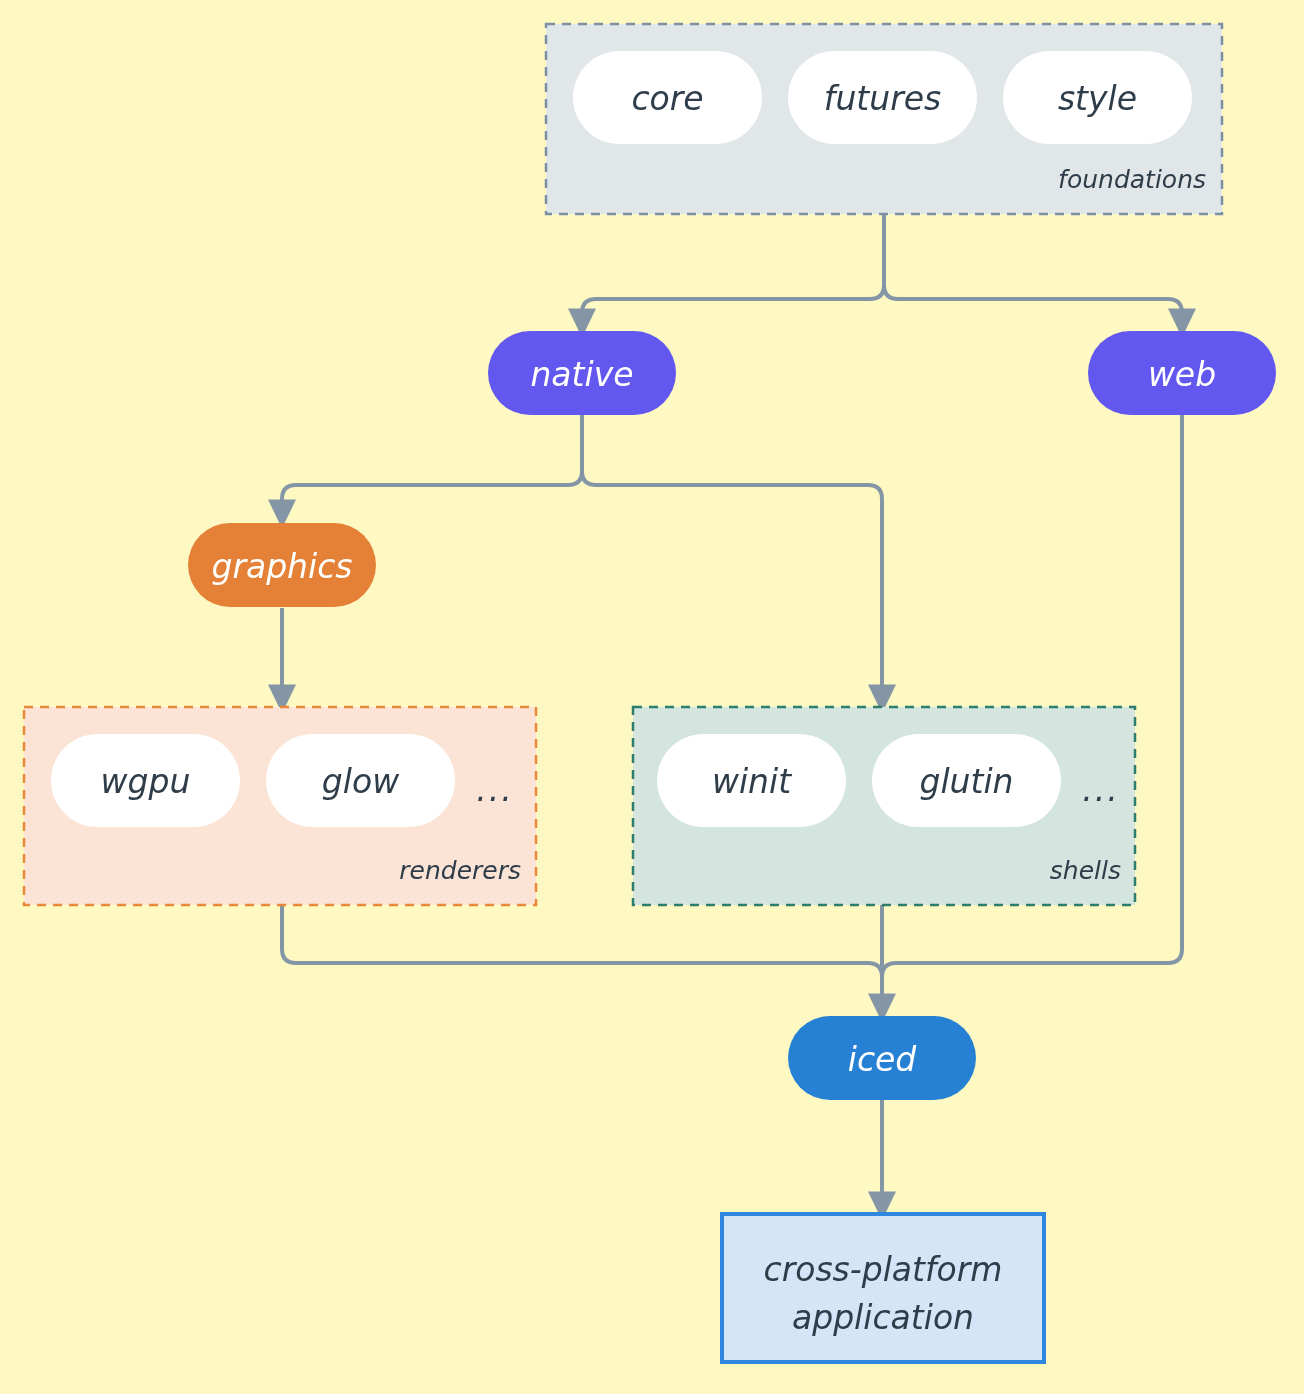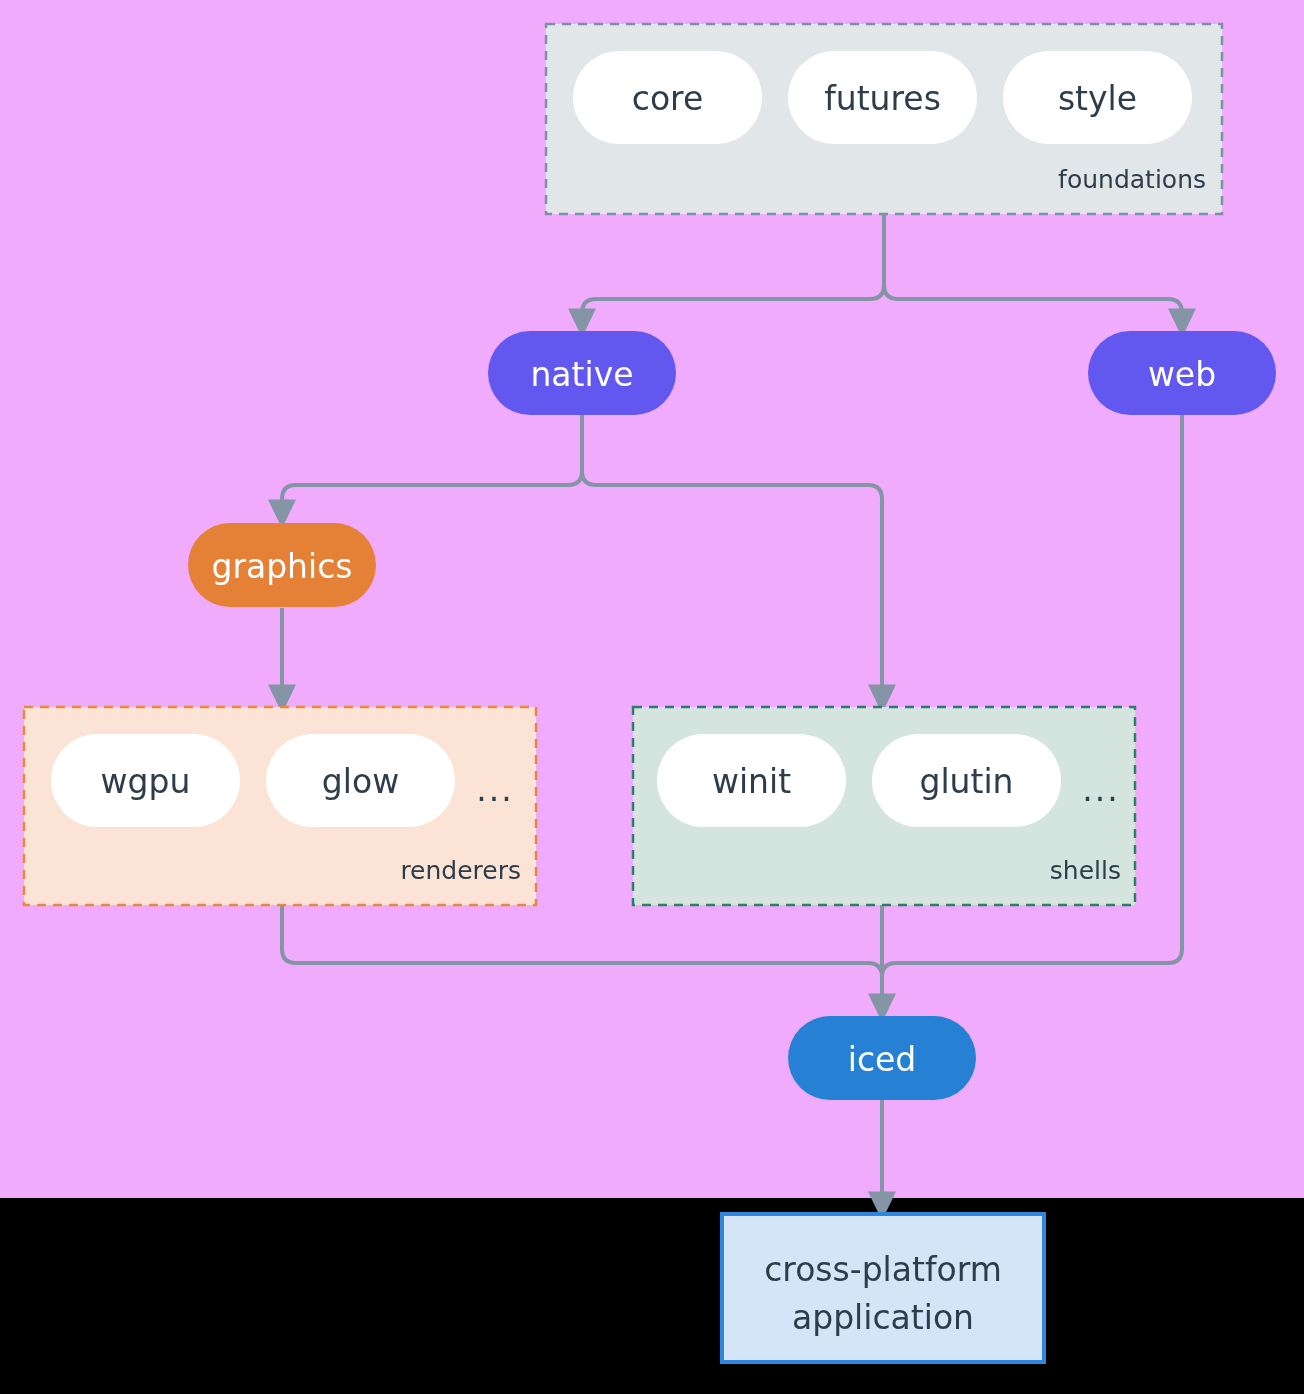"core" #diagram-root { background: #f0abfc -> #fef9c3; font-style: none -> italic; height: 1198px -> 1394px }
